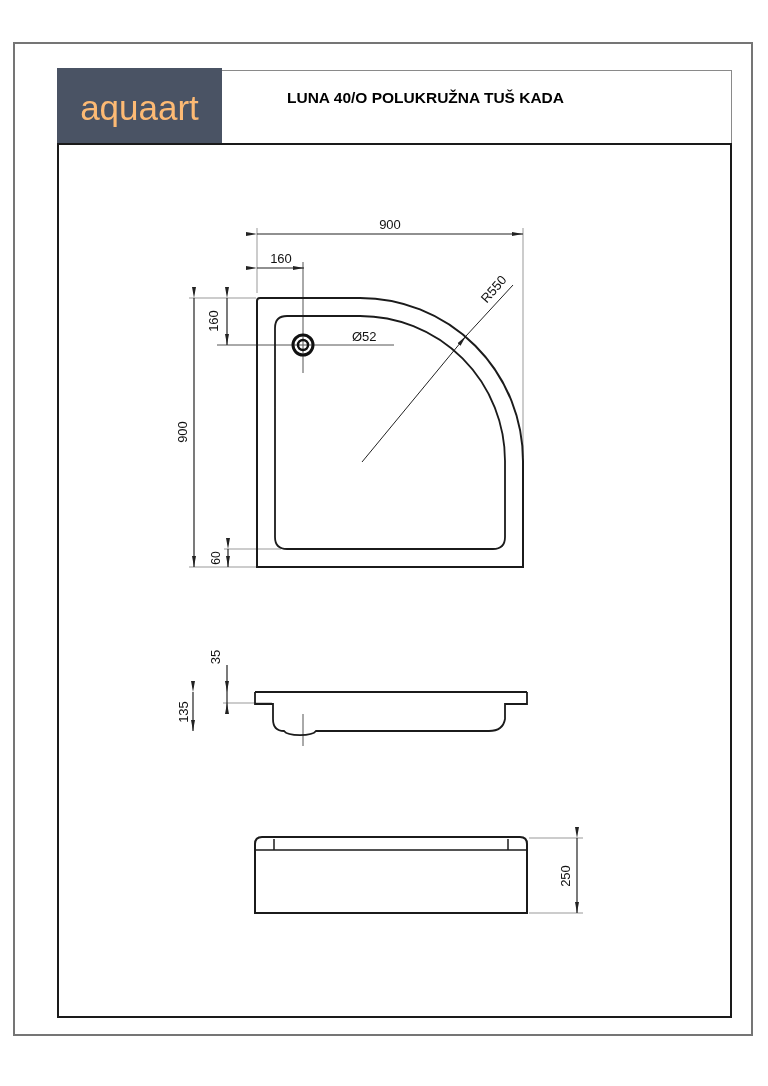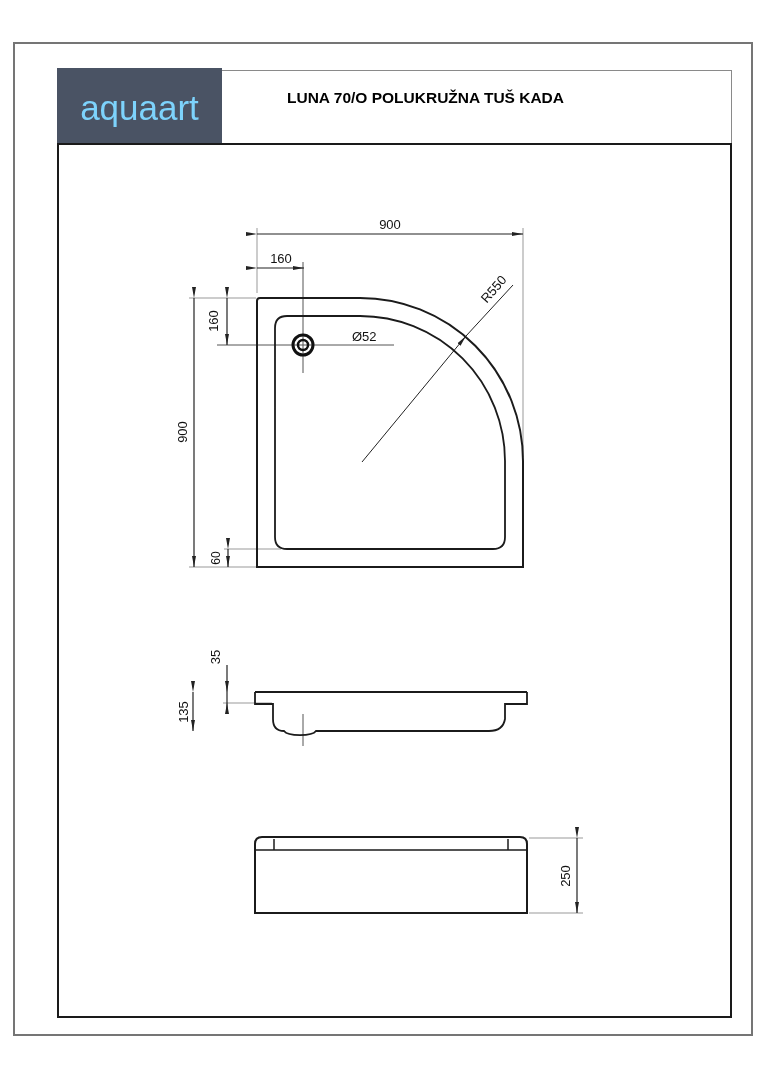"aquaart" #logo-text { color: #7dd3fc -> #fdba74 }
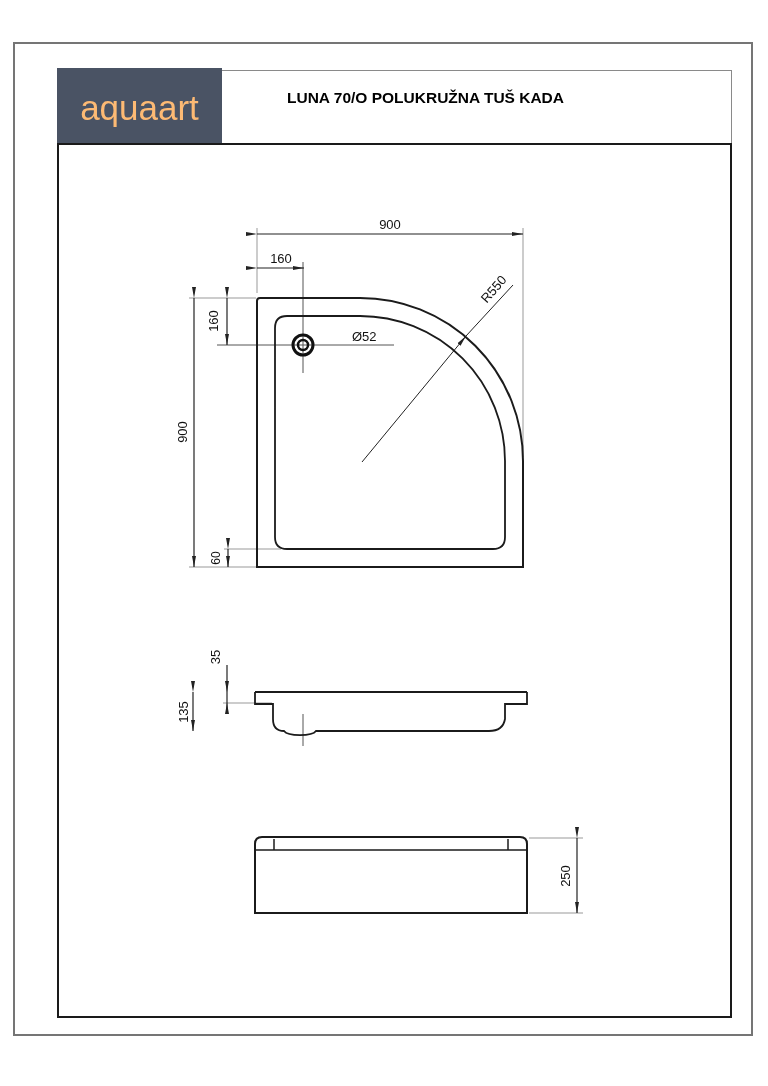"LUNA 70/O POLUKRUŽNA TUŠ KADA" div { text: 70/O -> 40/O }
